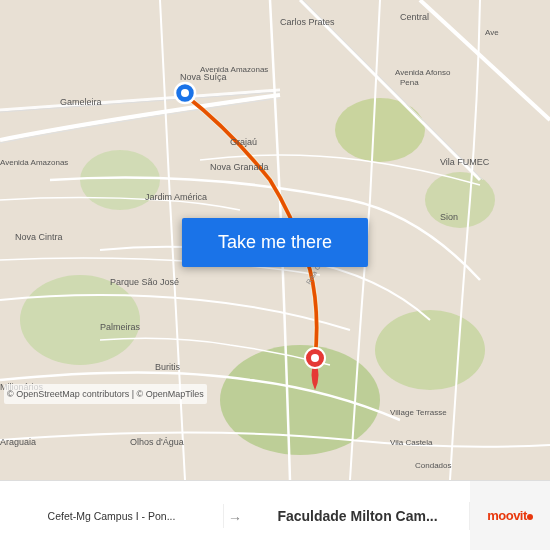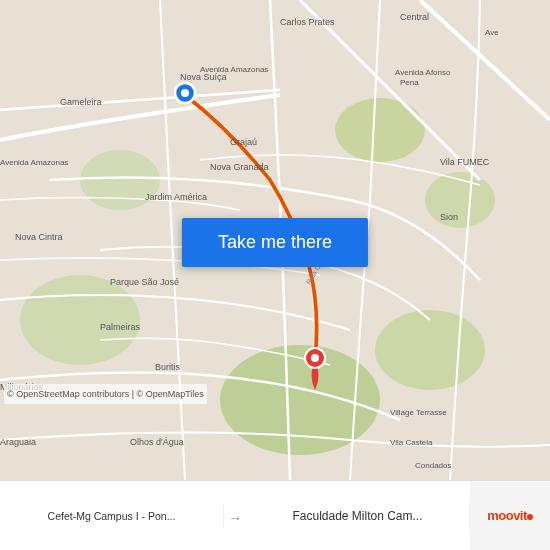"Faculdade Milton Cam..." .bottom-to { font-size: 12px -> 14px; font-weight: none -> bold }
